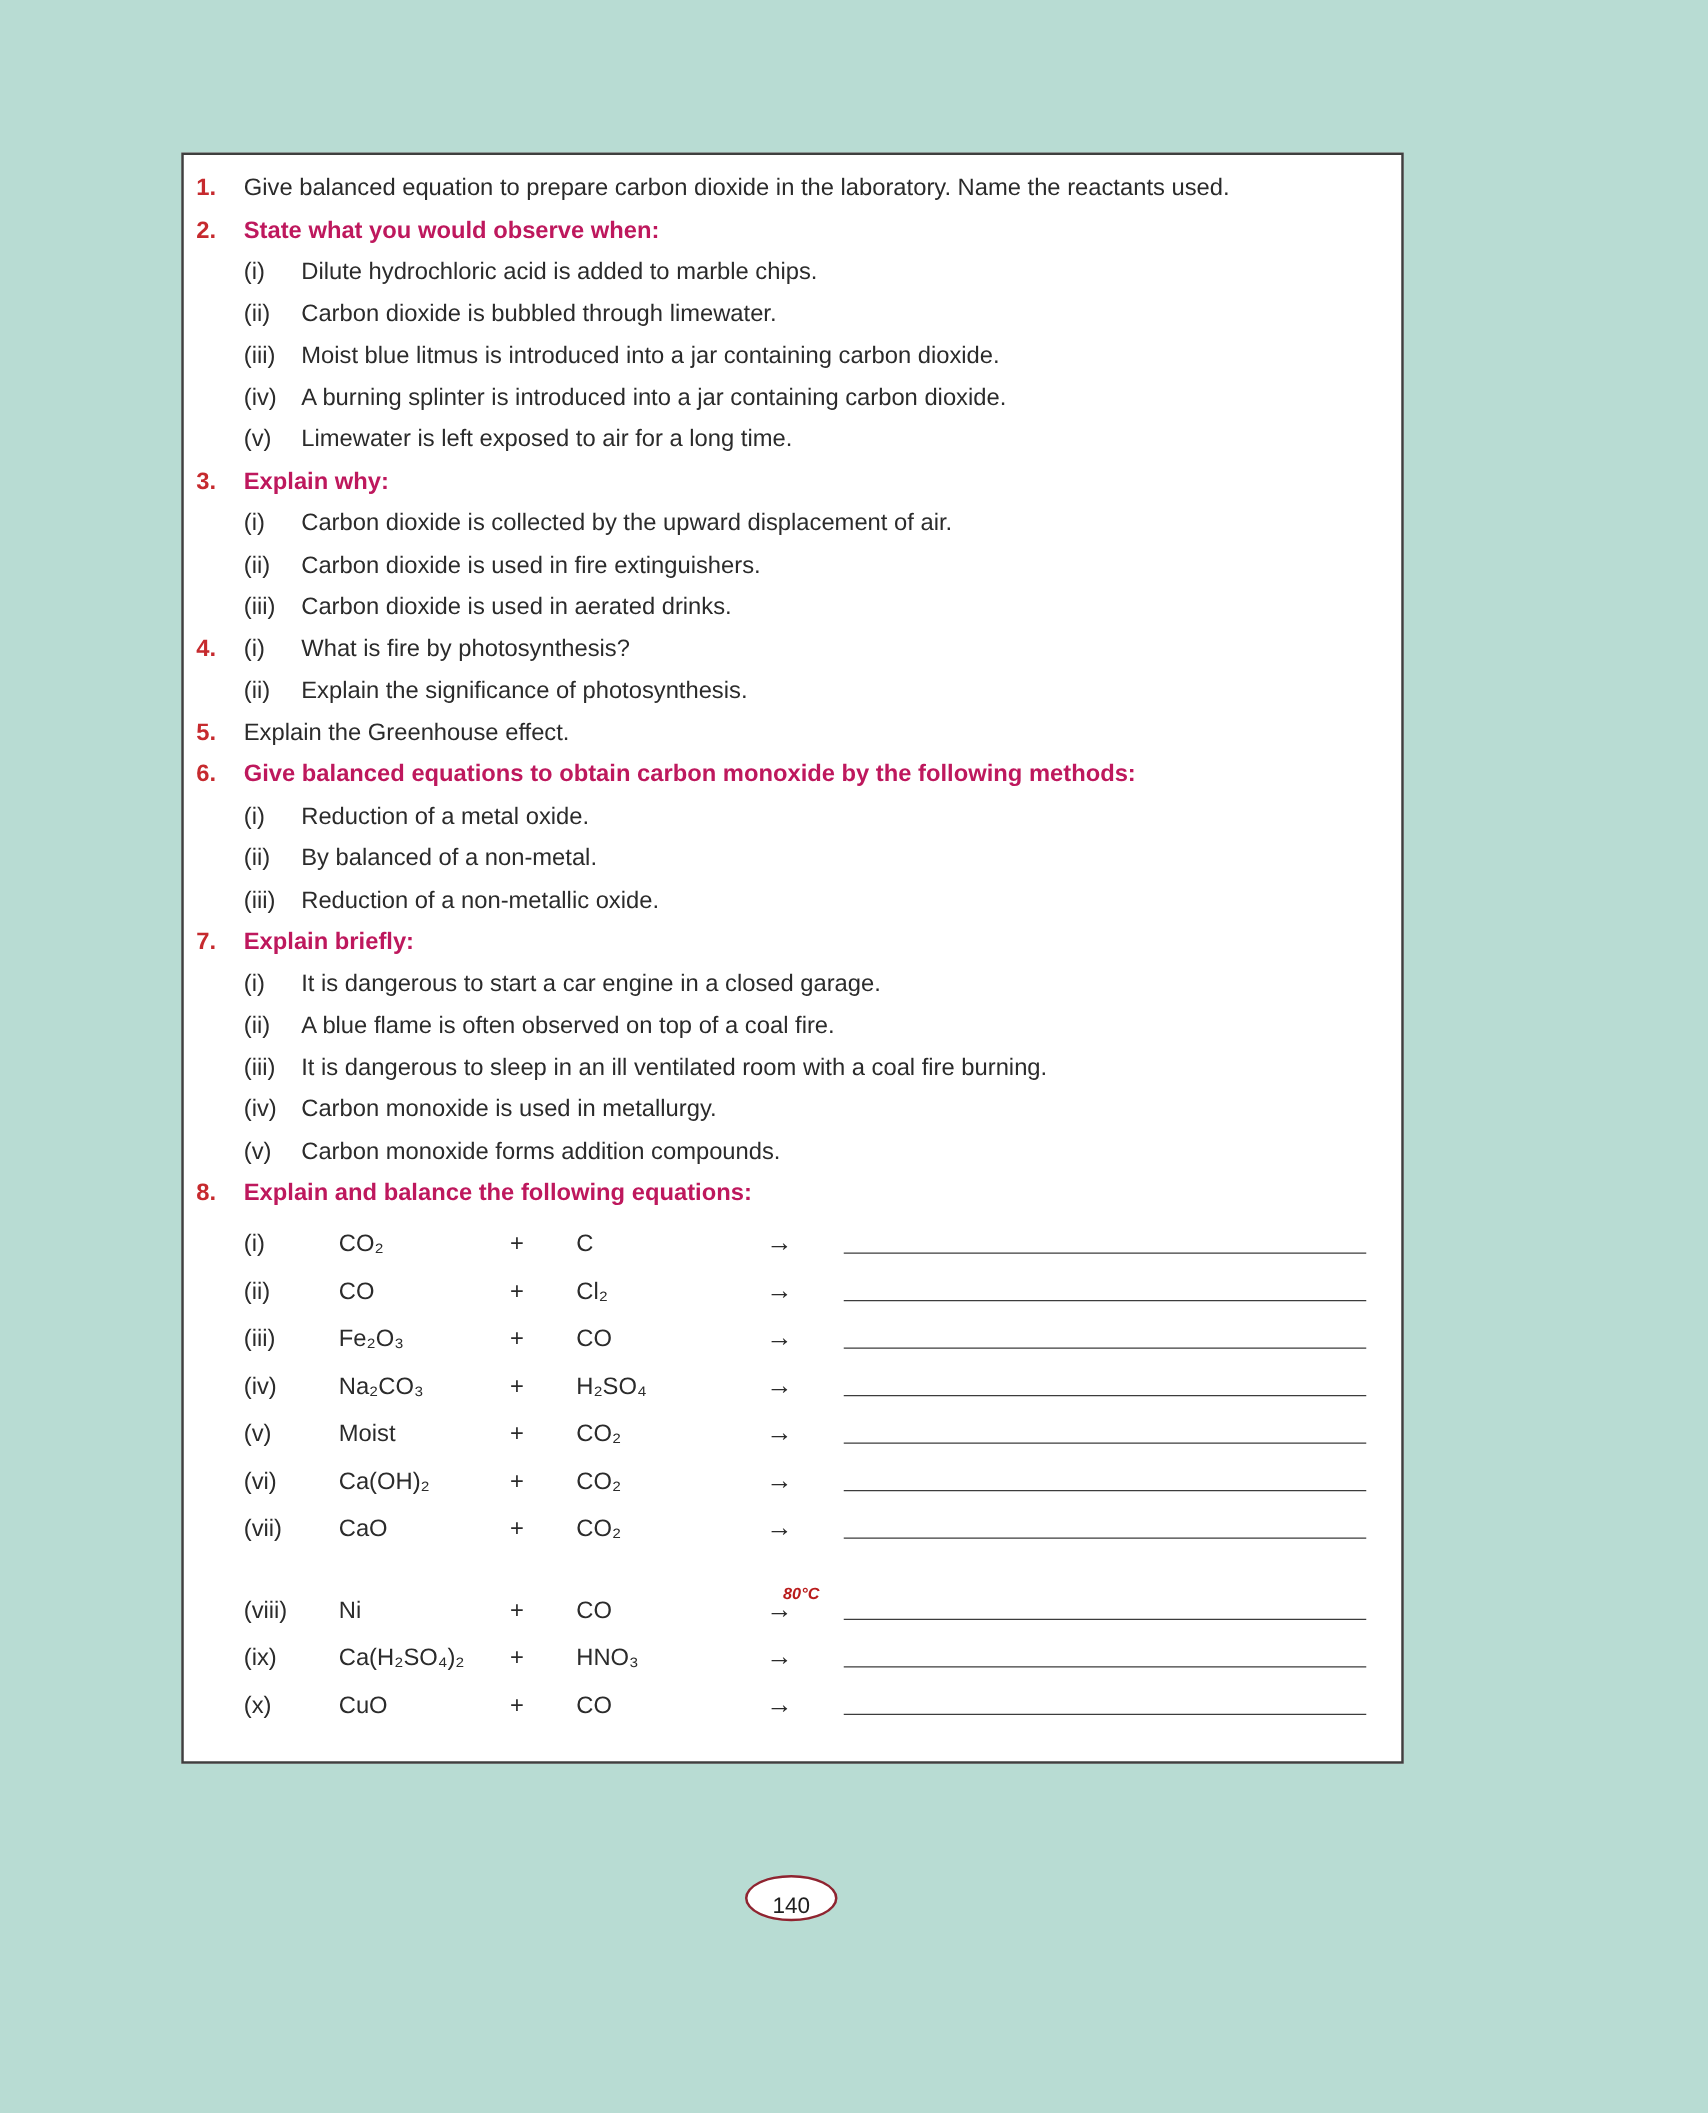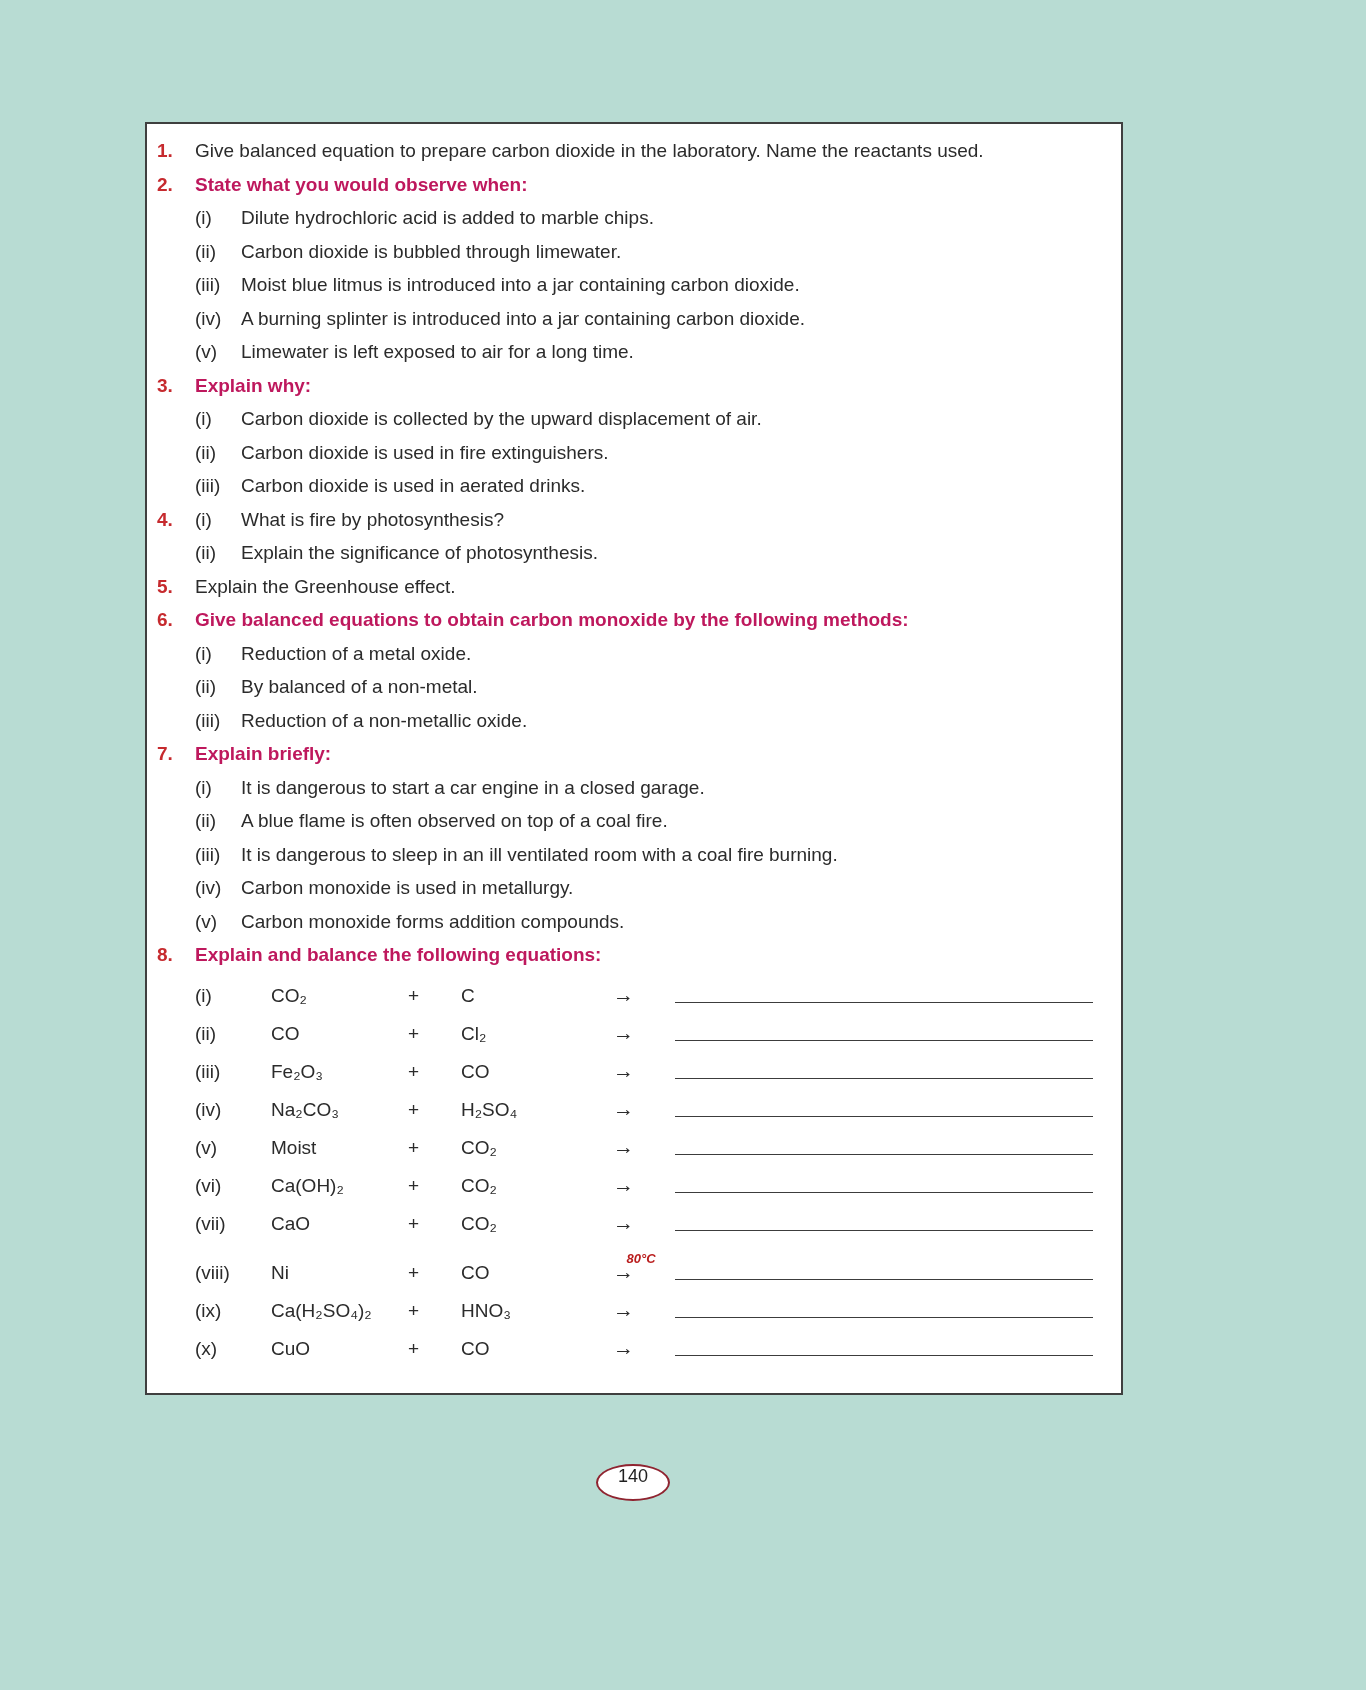"(viii)" .eq-row.has-condition { margin-top: 11px -> 27px }
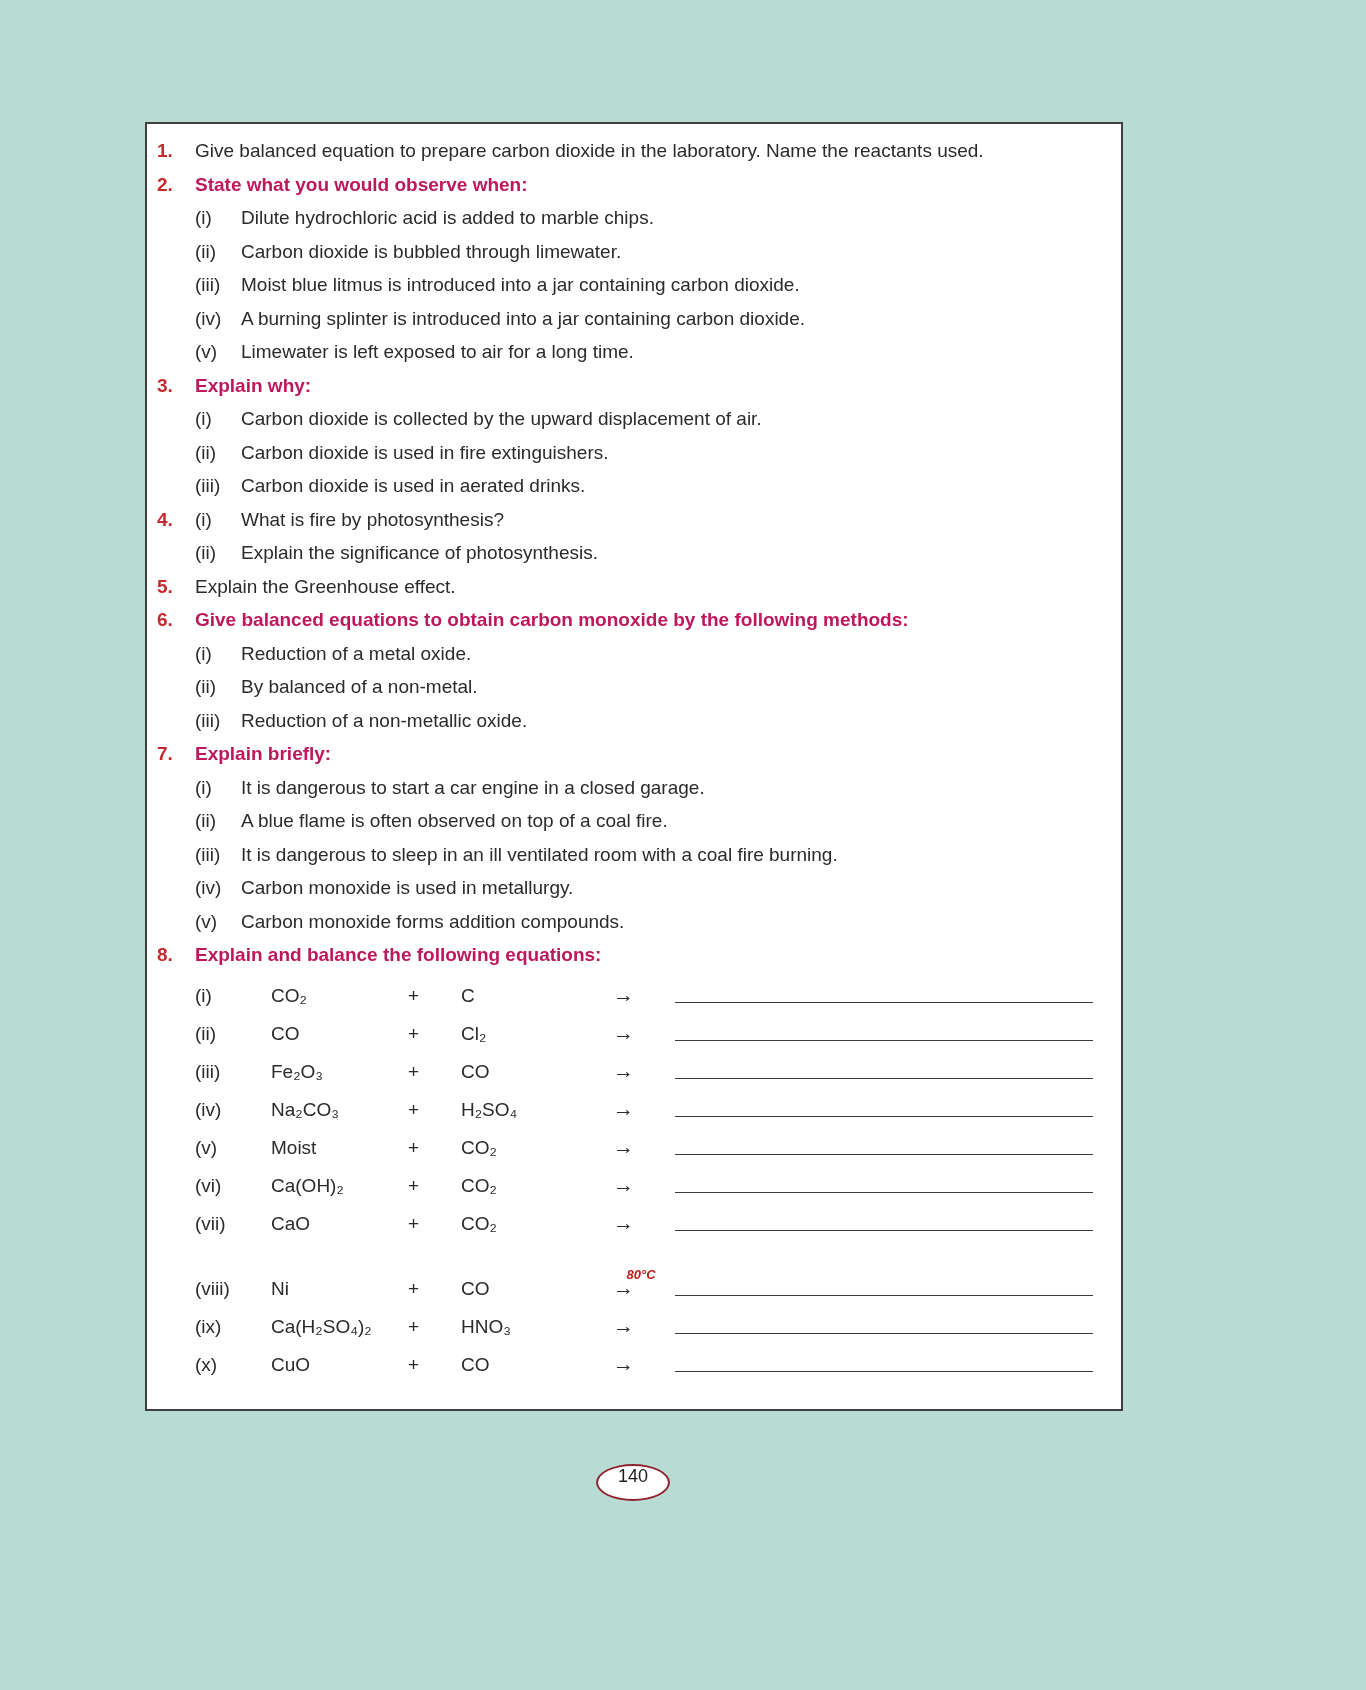"140" .page-badge { align-items: flex-start -> flex-end; top: 1464px -> 1500px }
